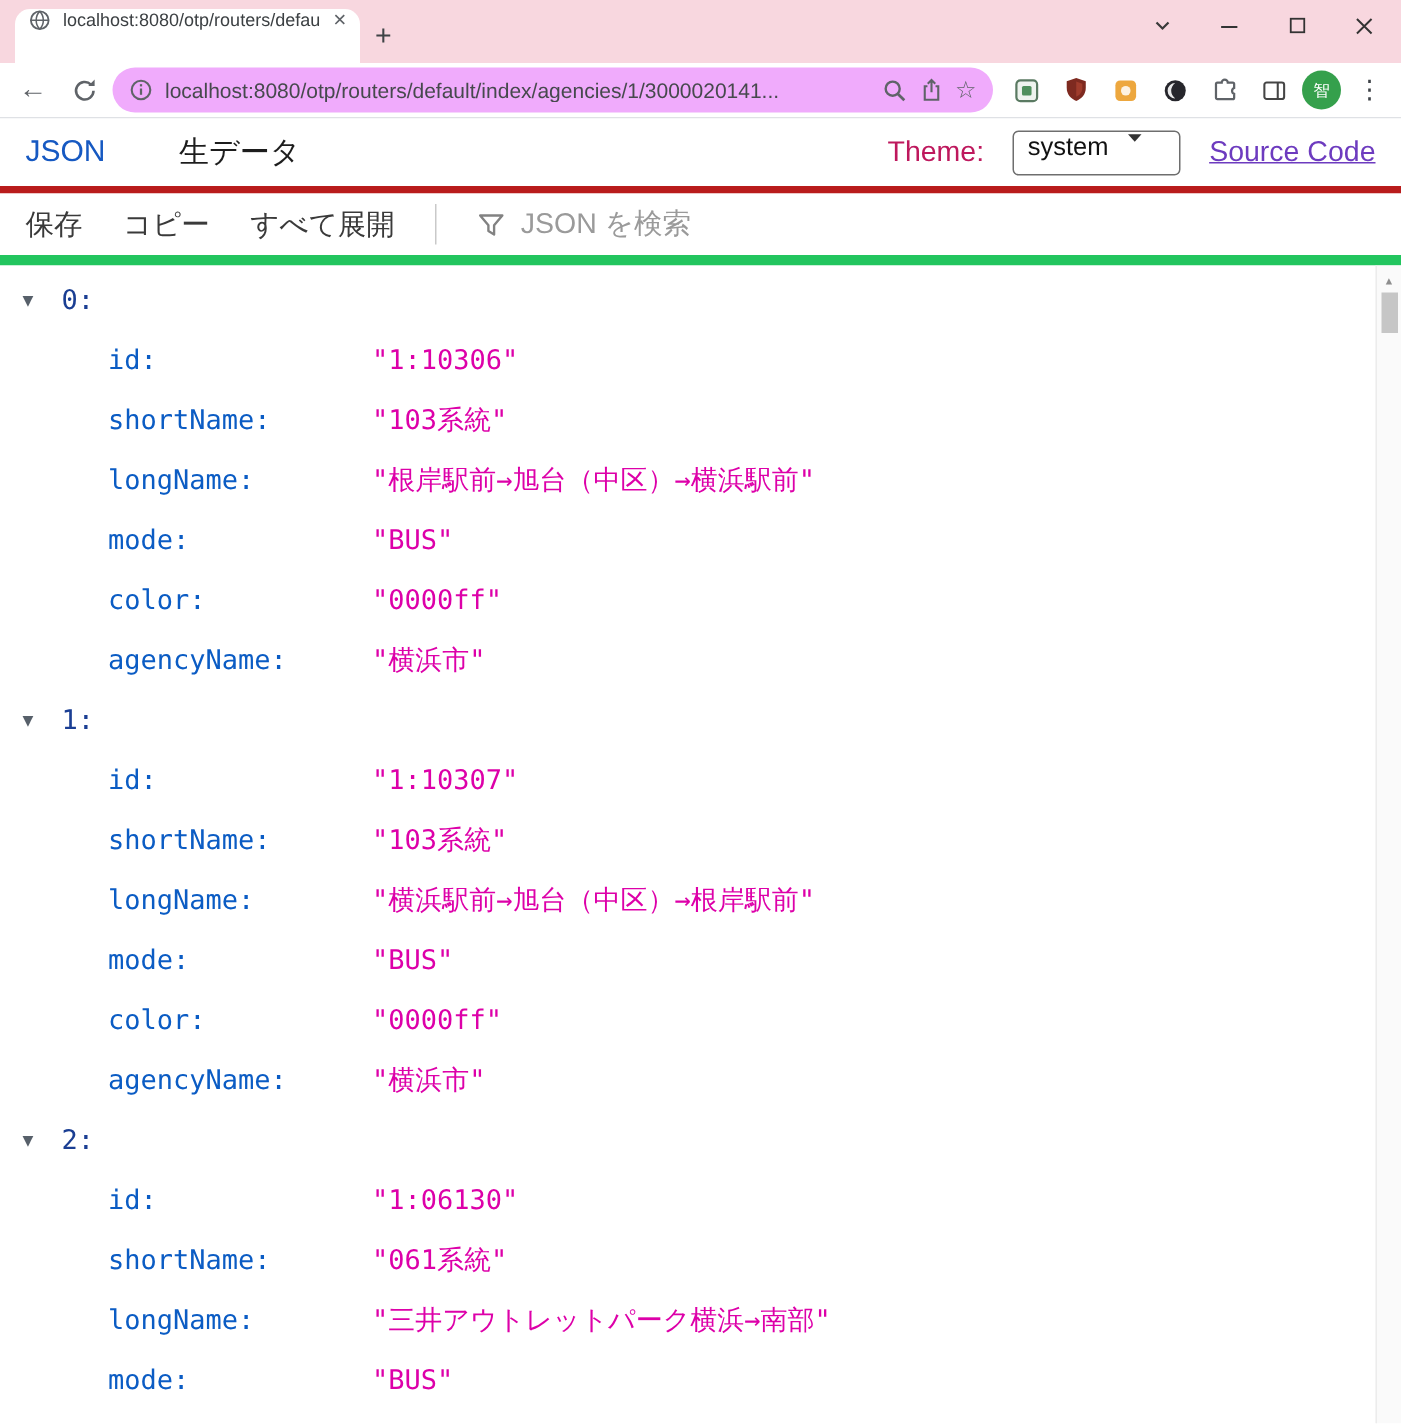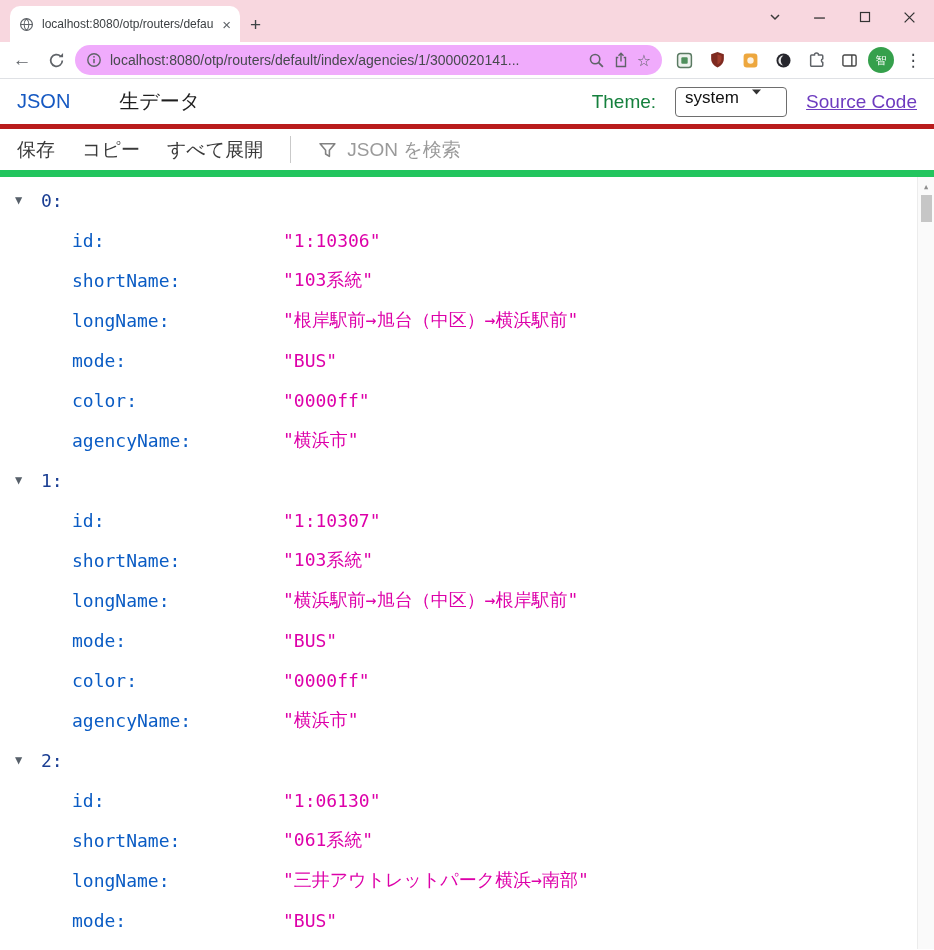"localhost:8080/otp/routers/defau" .btab { align-items: center -> flex-start }
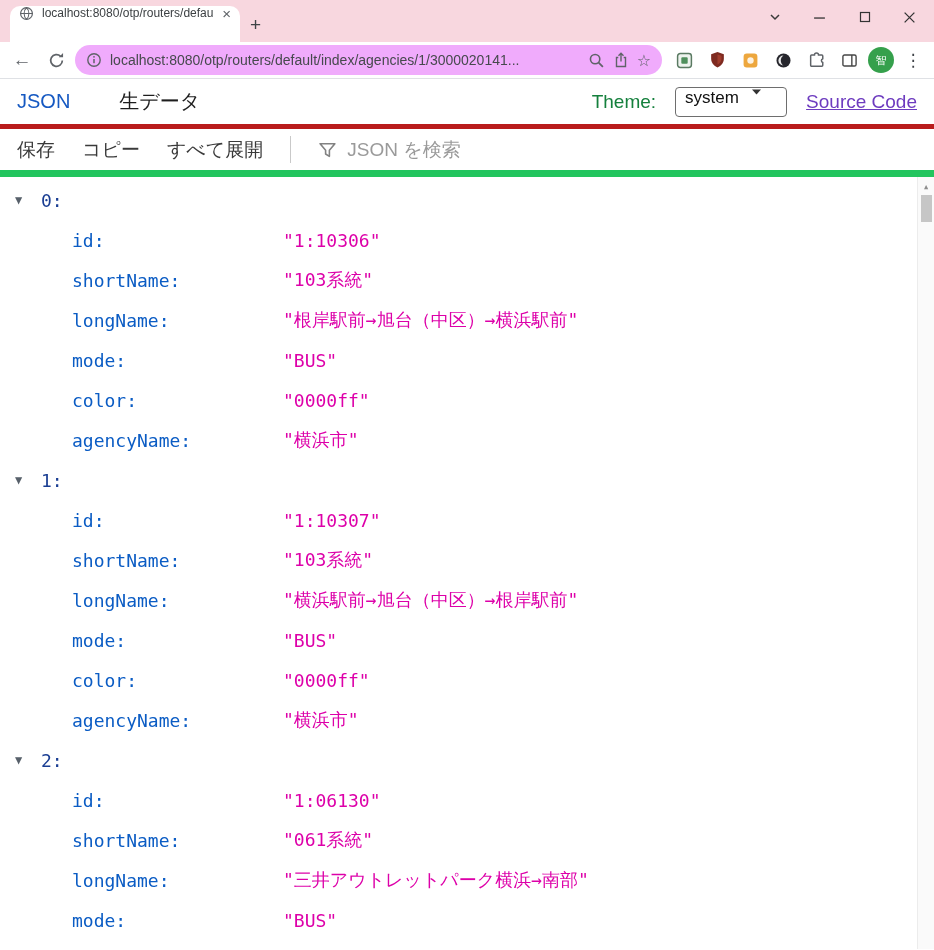"Theme:" .theme-label { color: #15803d -> #be185d }
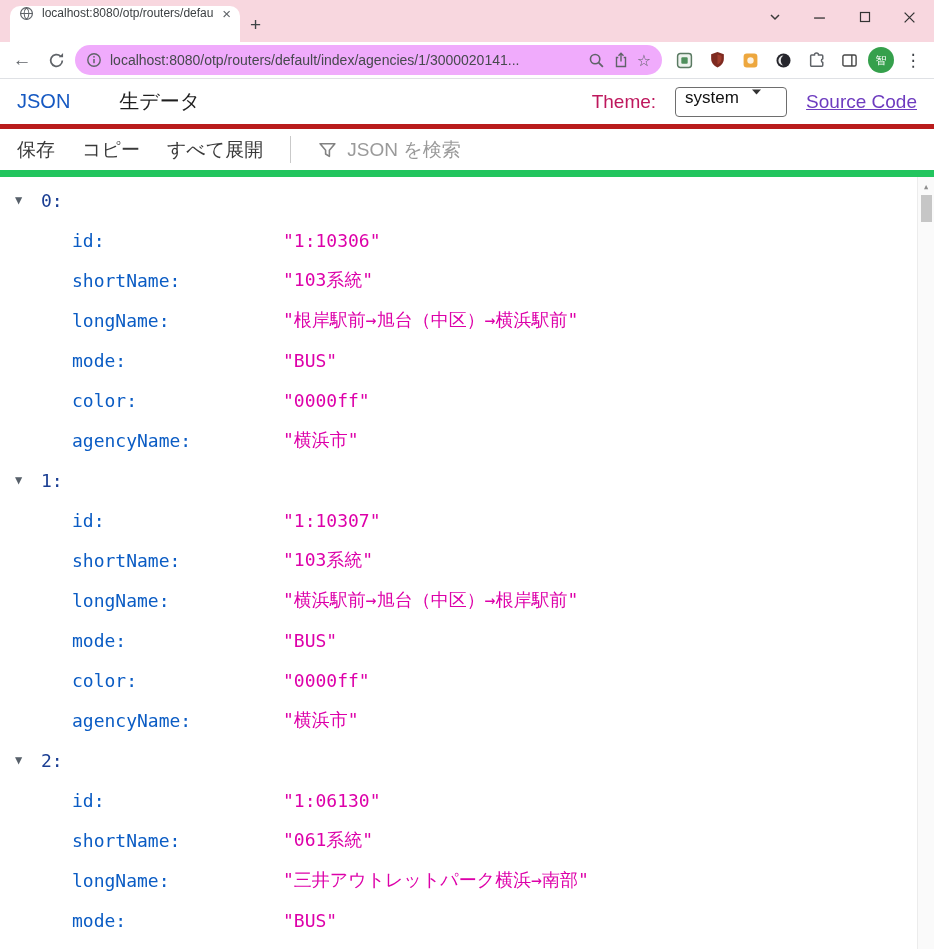"id:" .row { gap: 35px -> none }
